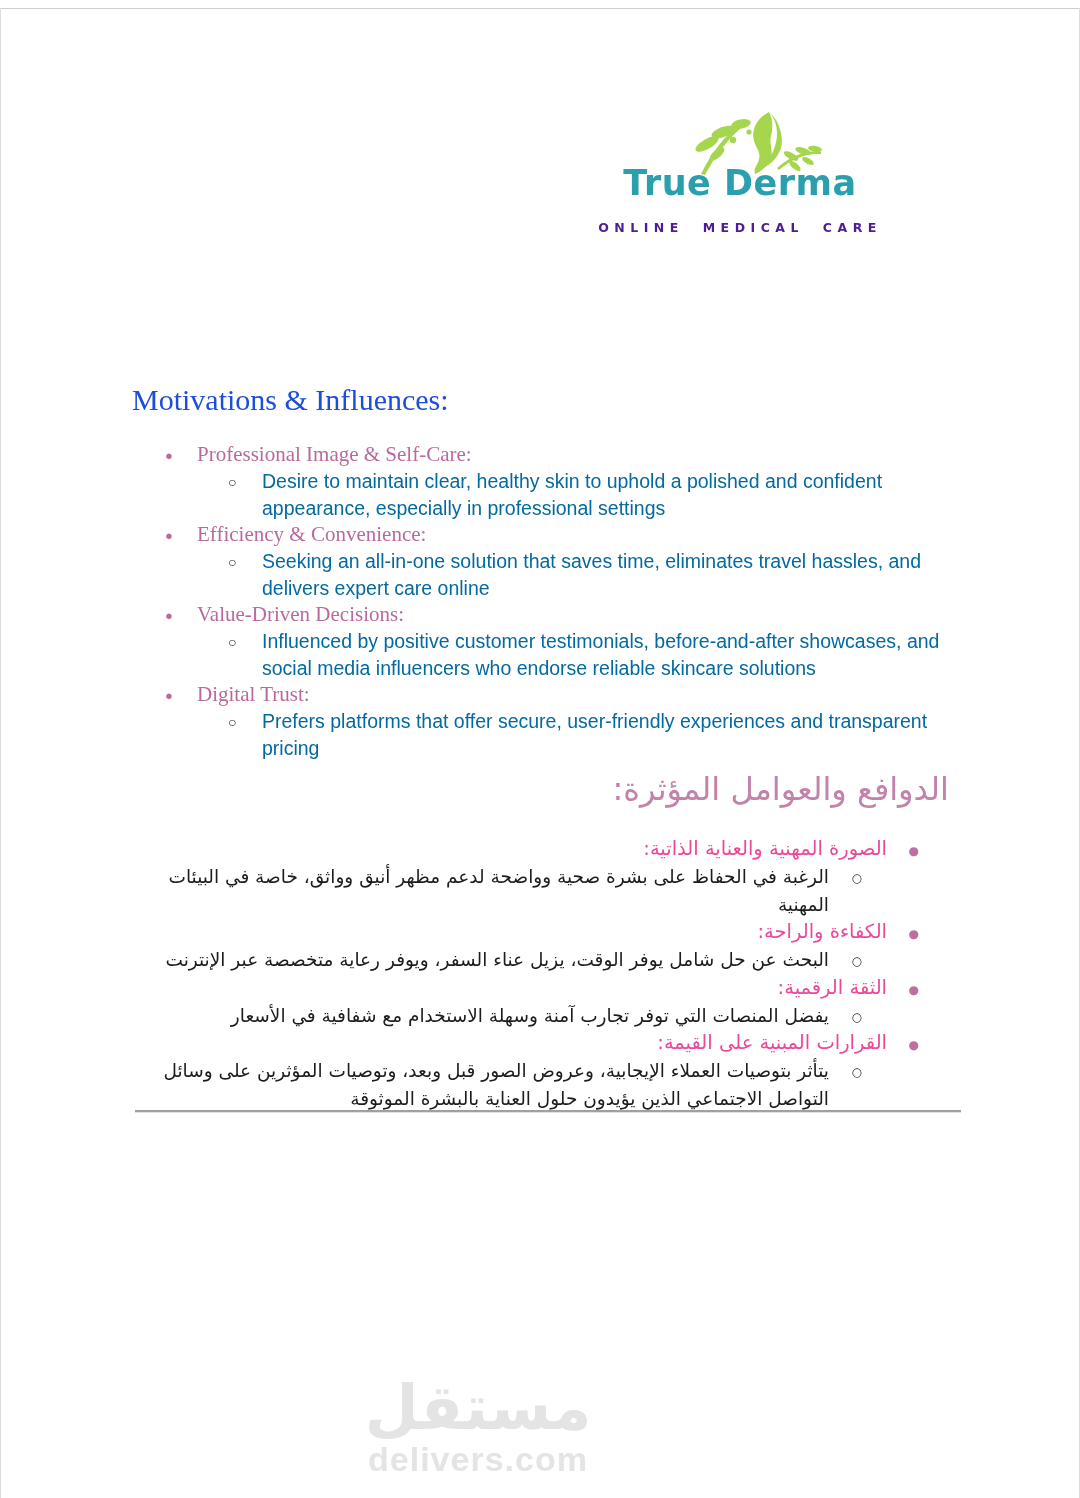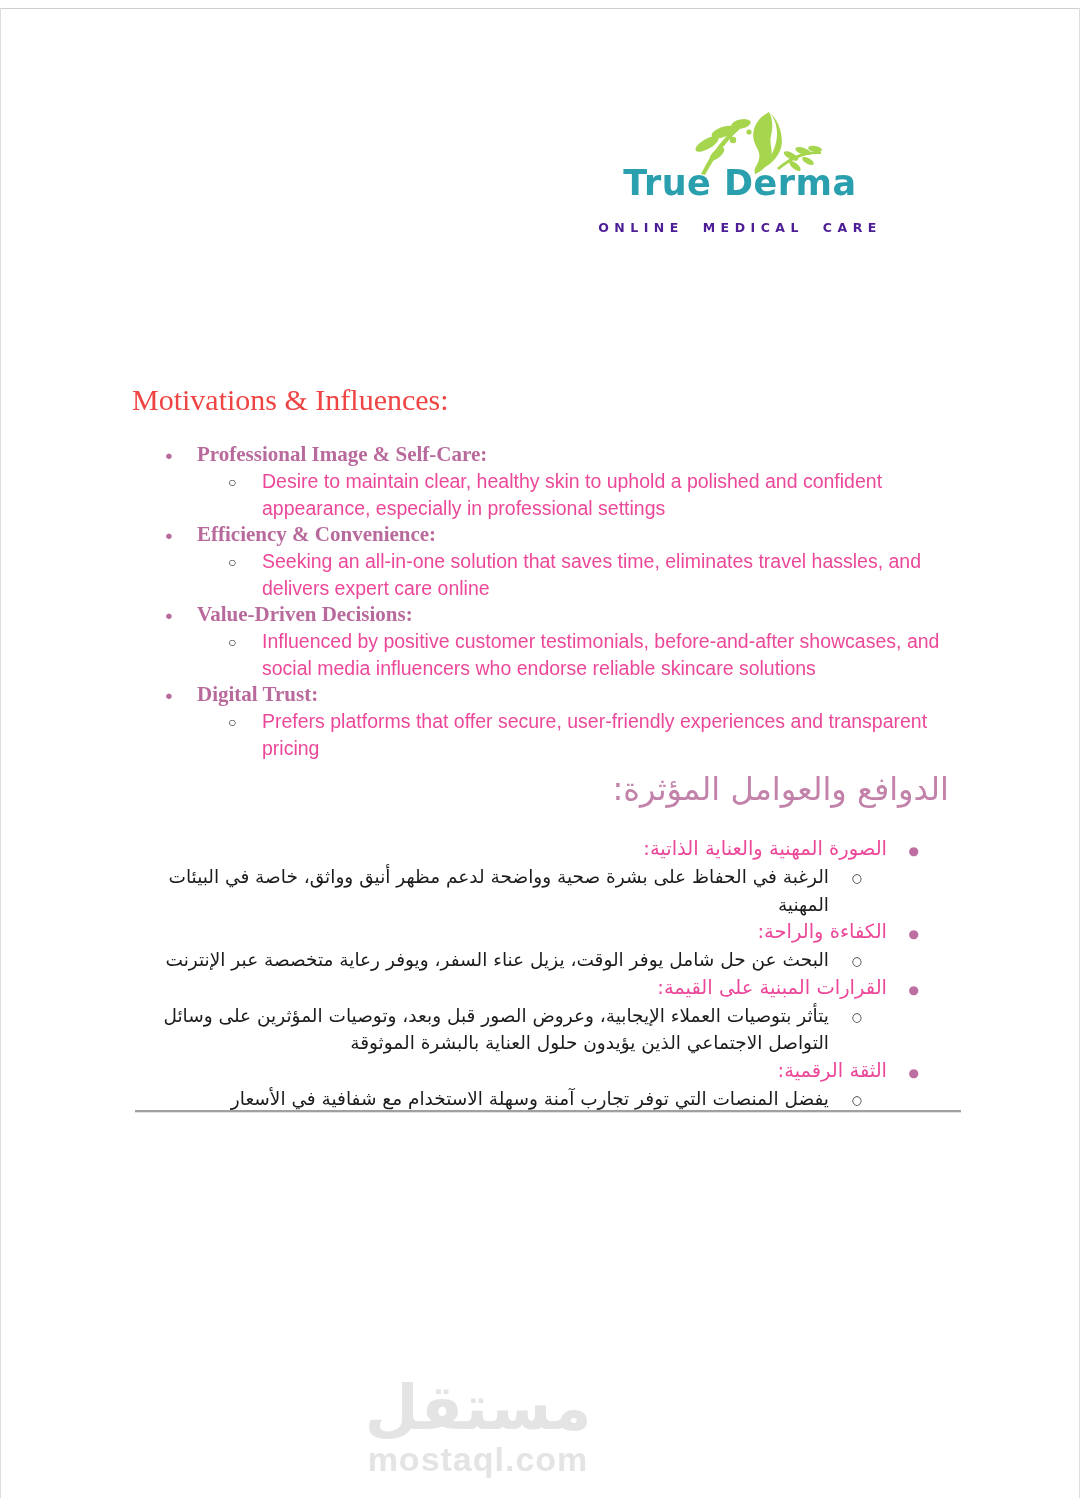"Motivations & Influences:" .en-heading { color: #ef4444 -> #1d4ed8 }
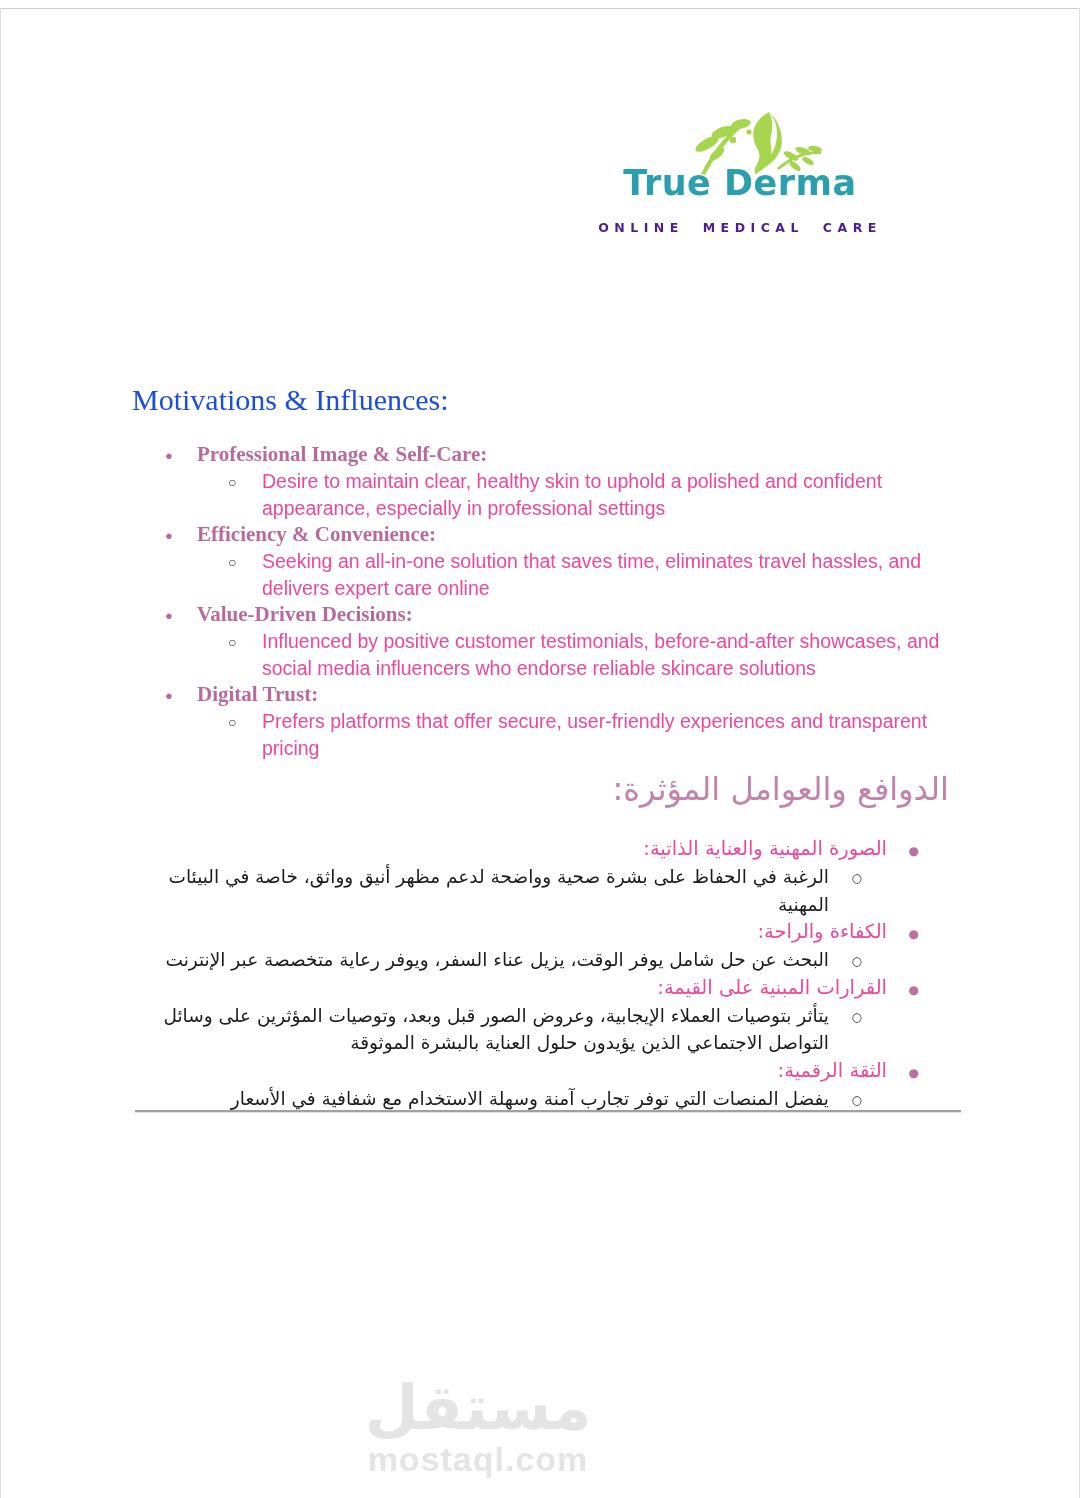"Professional Image & Self-Care:" .en-item-title { font-weight: 700 -> 400 }
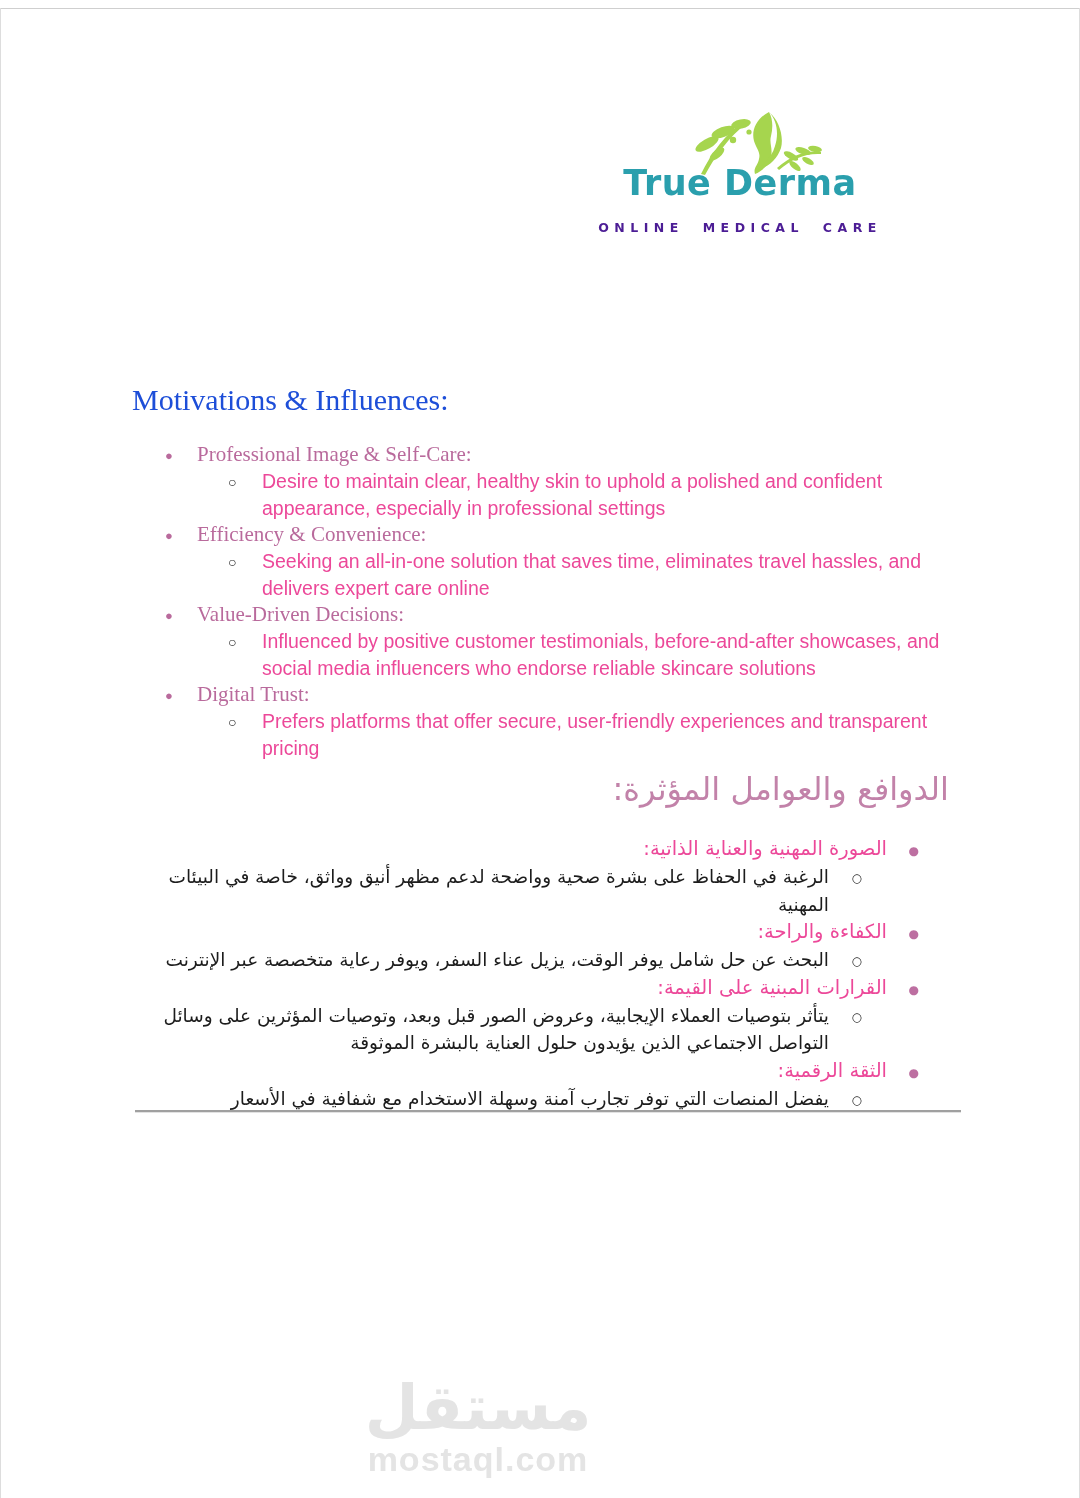"Desire to maintain clear, healthy" .en-item-detail { color: #ec4899 -> #0369a1 }
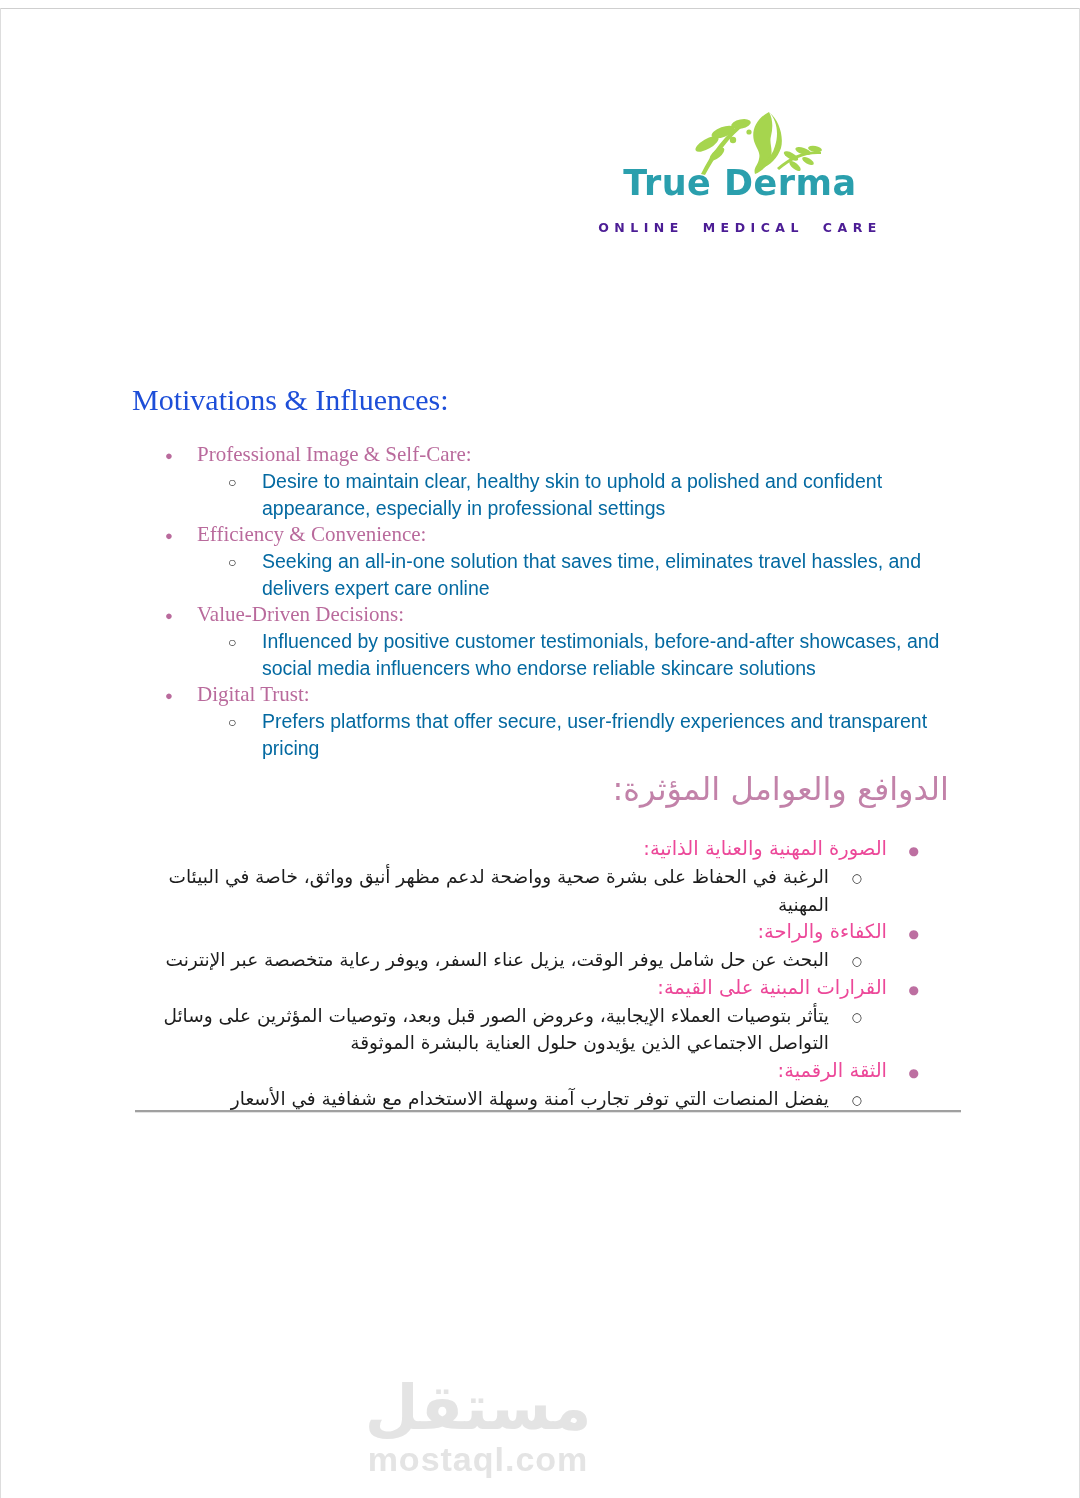"القرارات المبنية على القيمة:" div { order: before "الثقة الرقمية:" -> after "الثقة الرقمية:" }
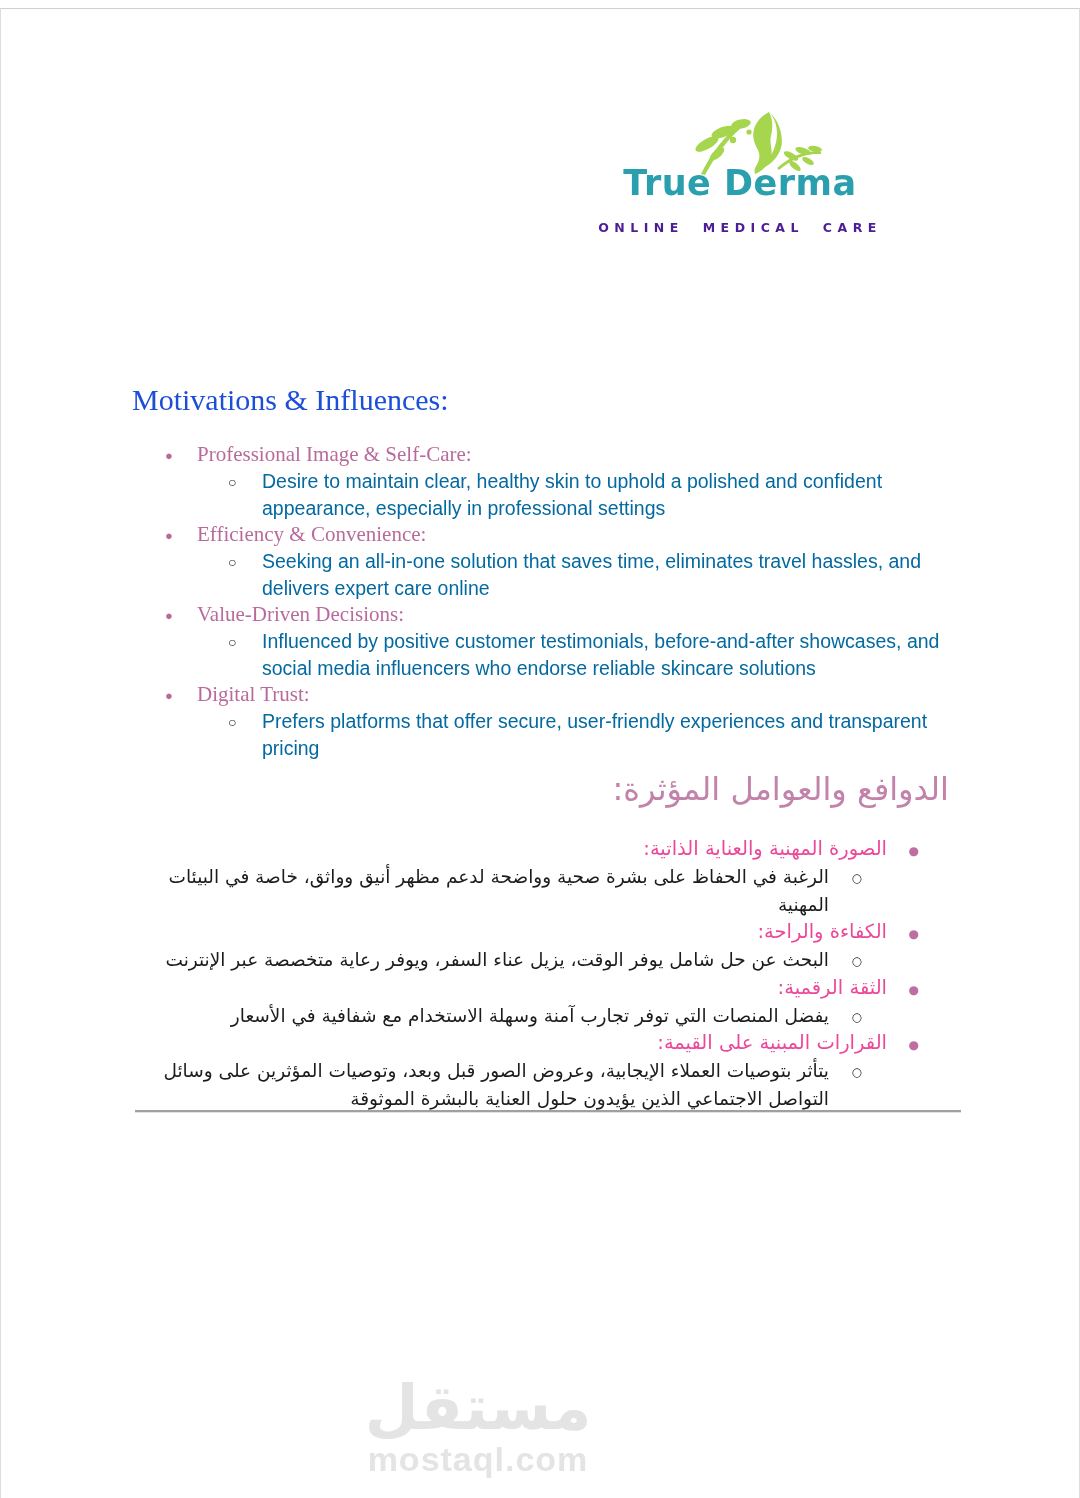"mostaql.com" div.wm-en { text: mostaql.com -> delivers.com }
